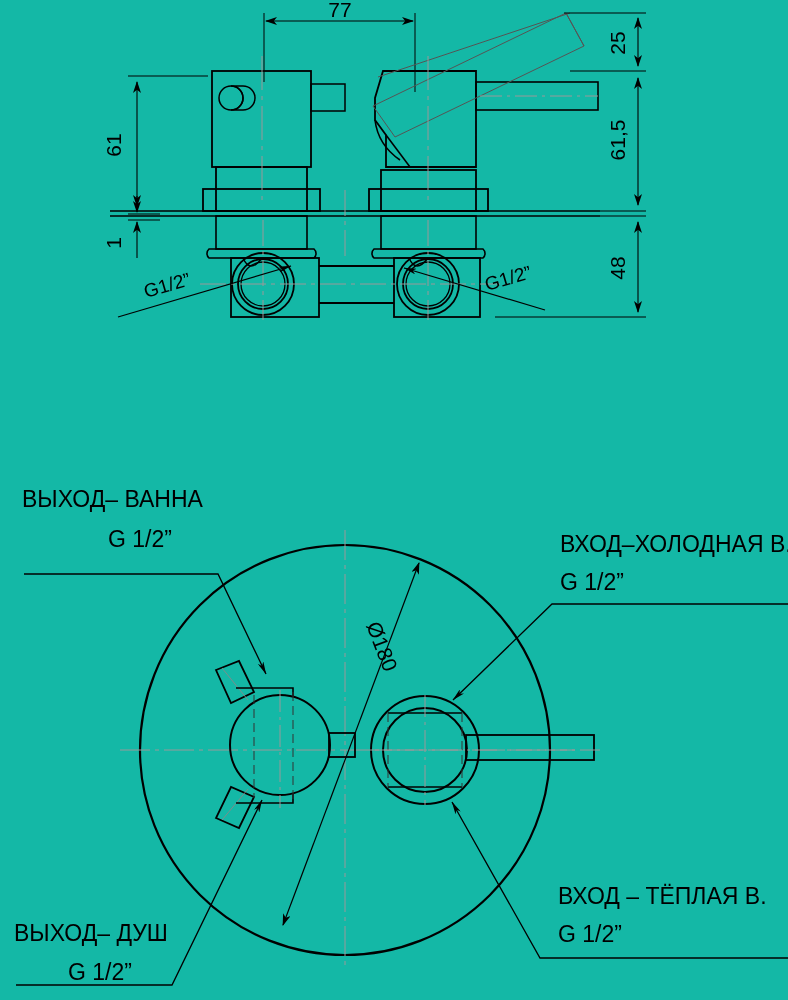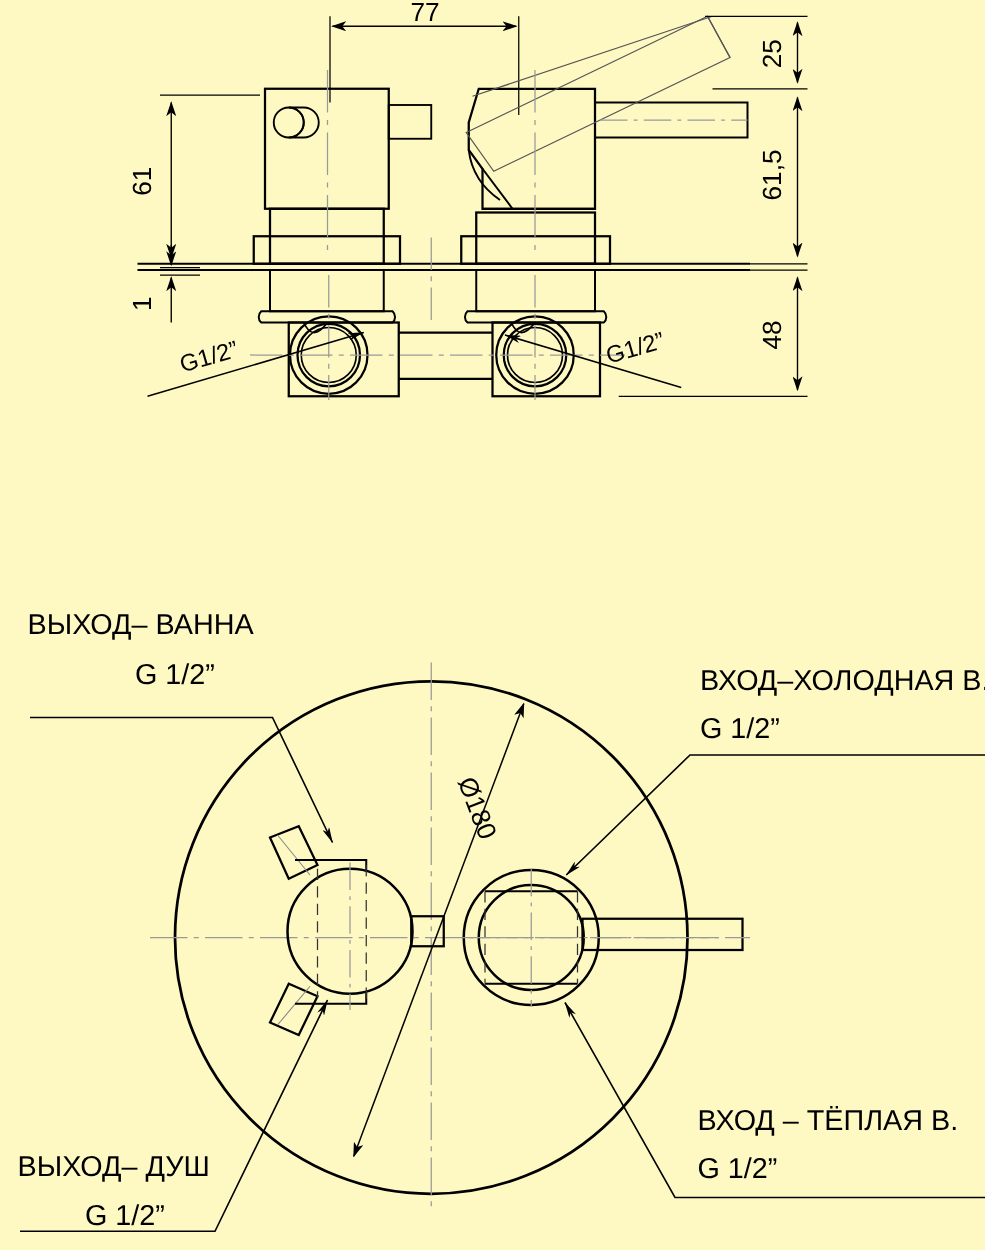"77" #stage { background: #fef9c3 -> #14b8a6 }
